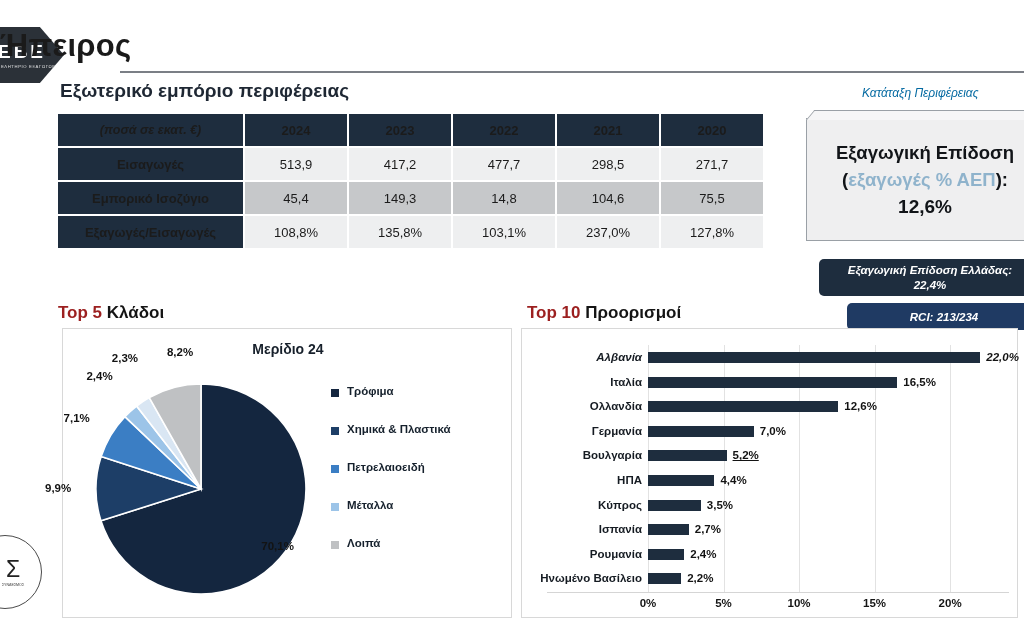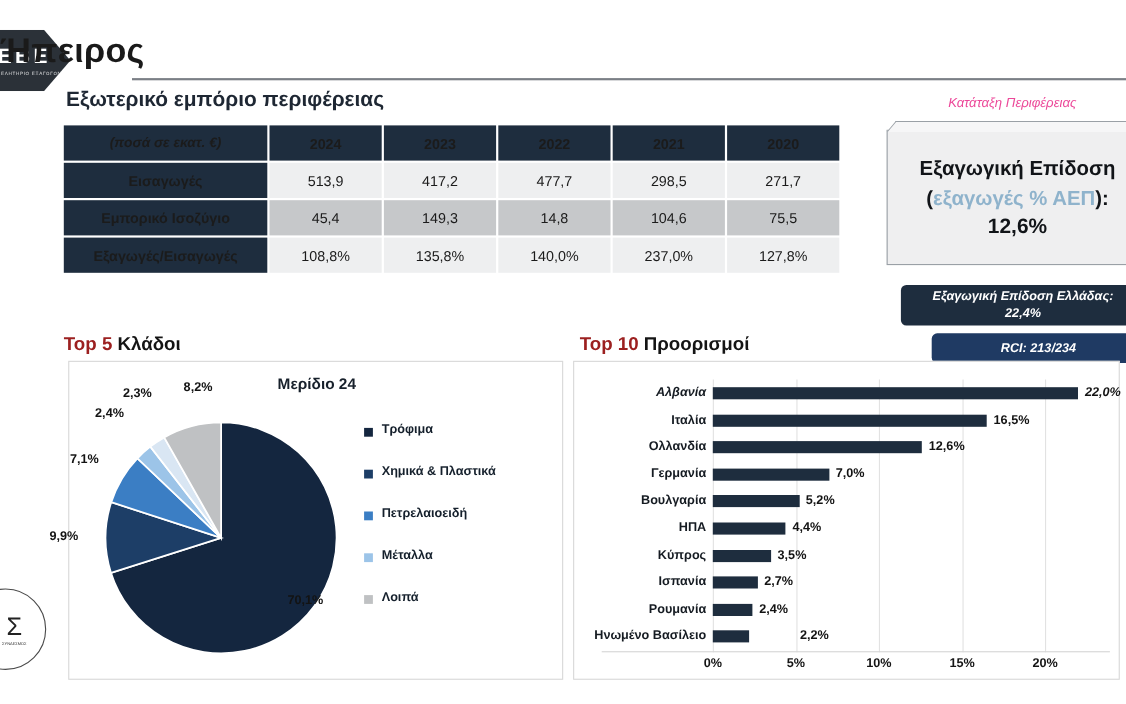"Κατάταξη Περιφέρειας" .rank-caption { color: #ec4899 -> #0369a1 }
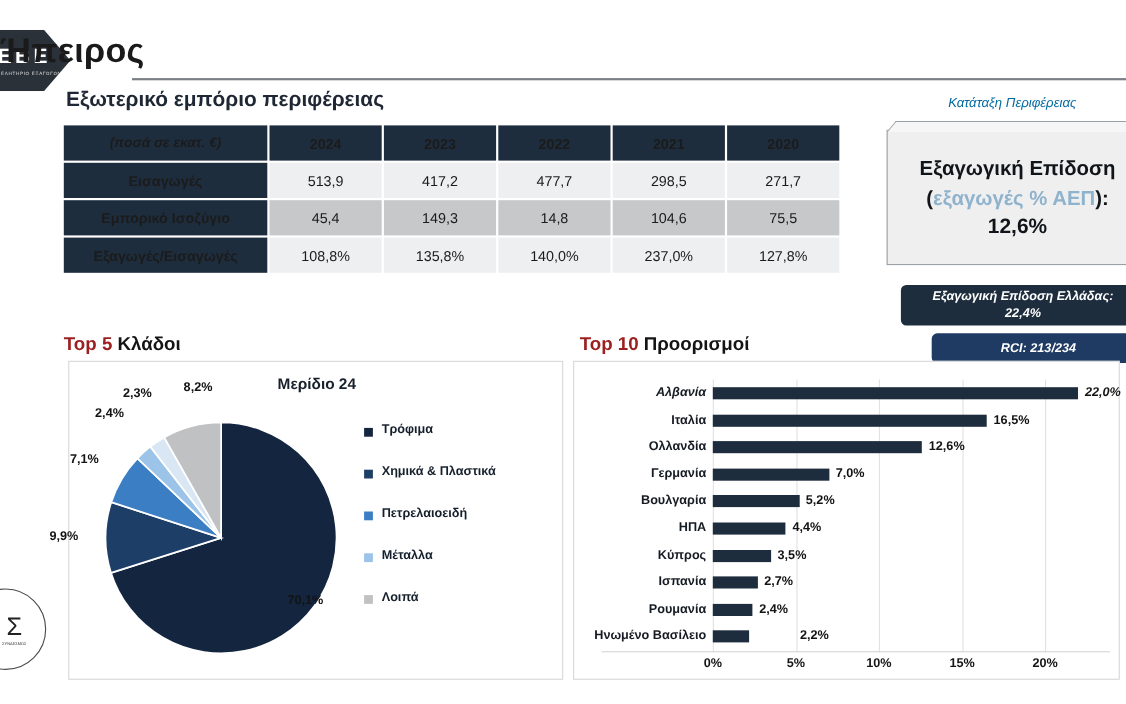"140,0%" td.val { text: 140,0% -> 103,1% }
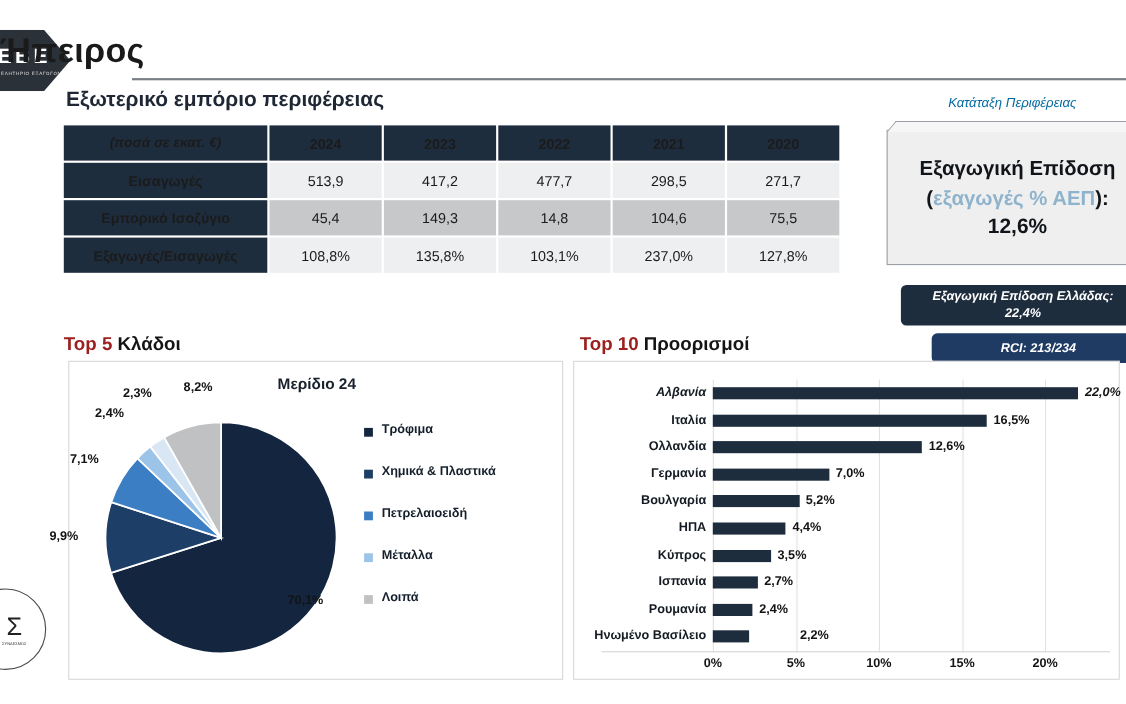"5,2%" div.bar-val { text-decoration: none -> underline }
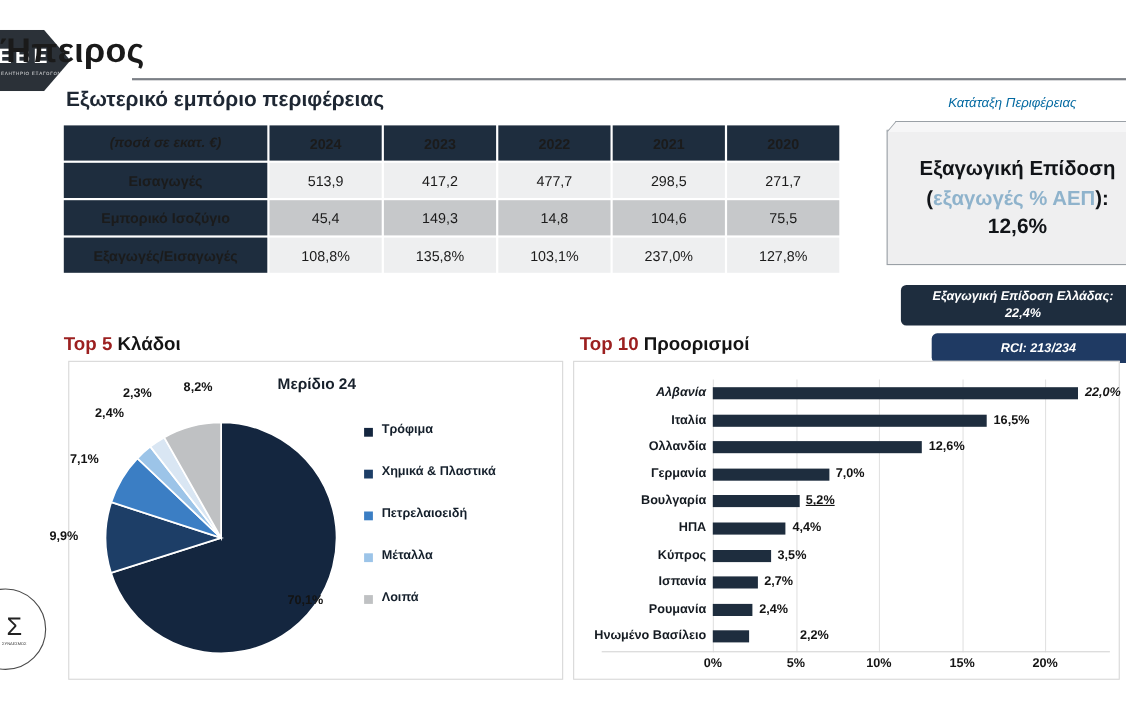"2,2%" div.bar-val { margin-left: 40px -> none }
